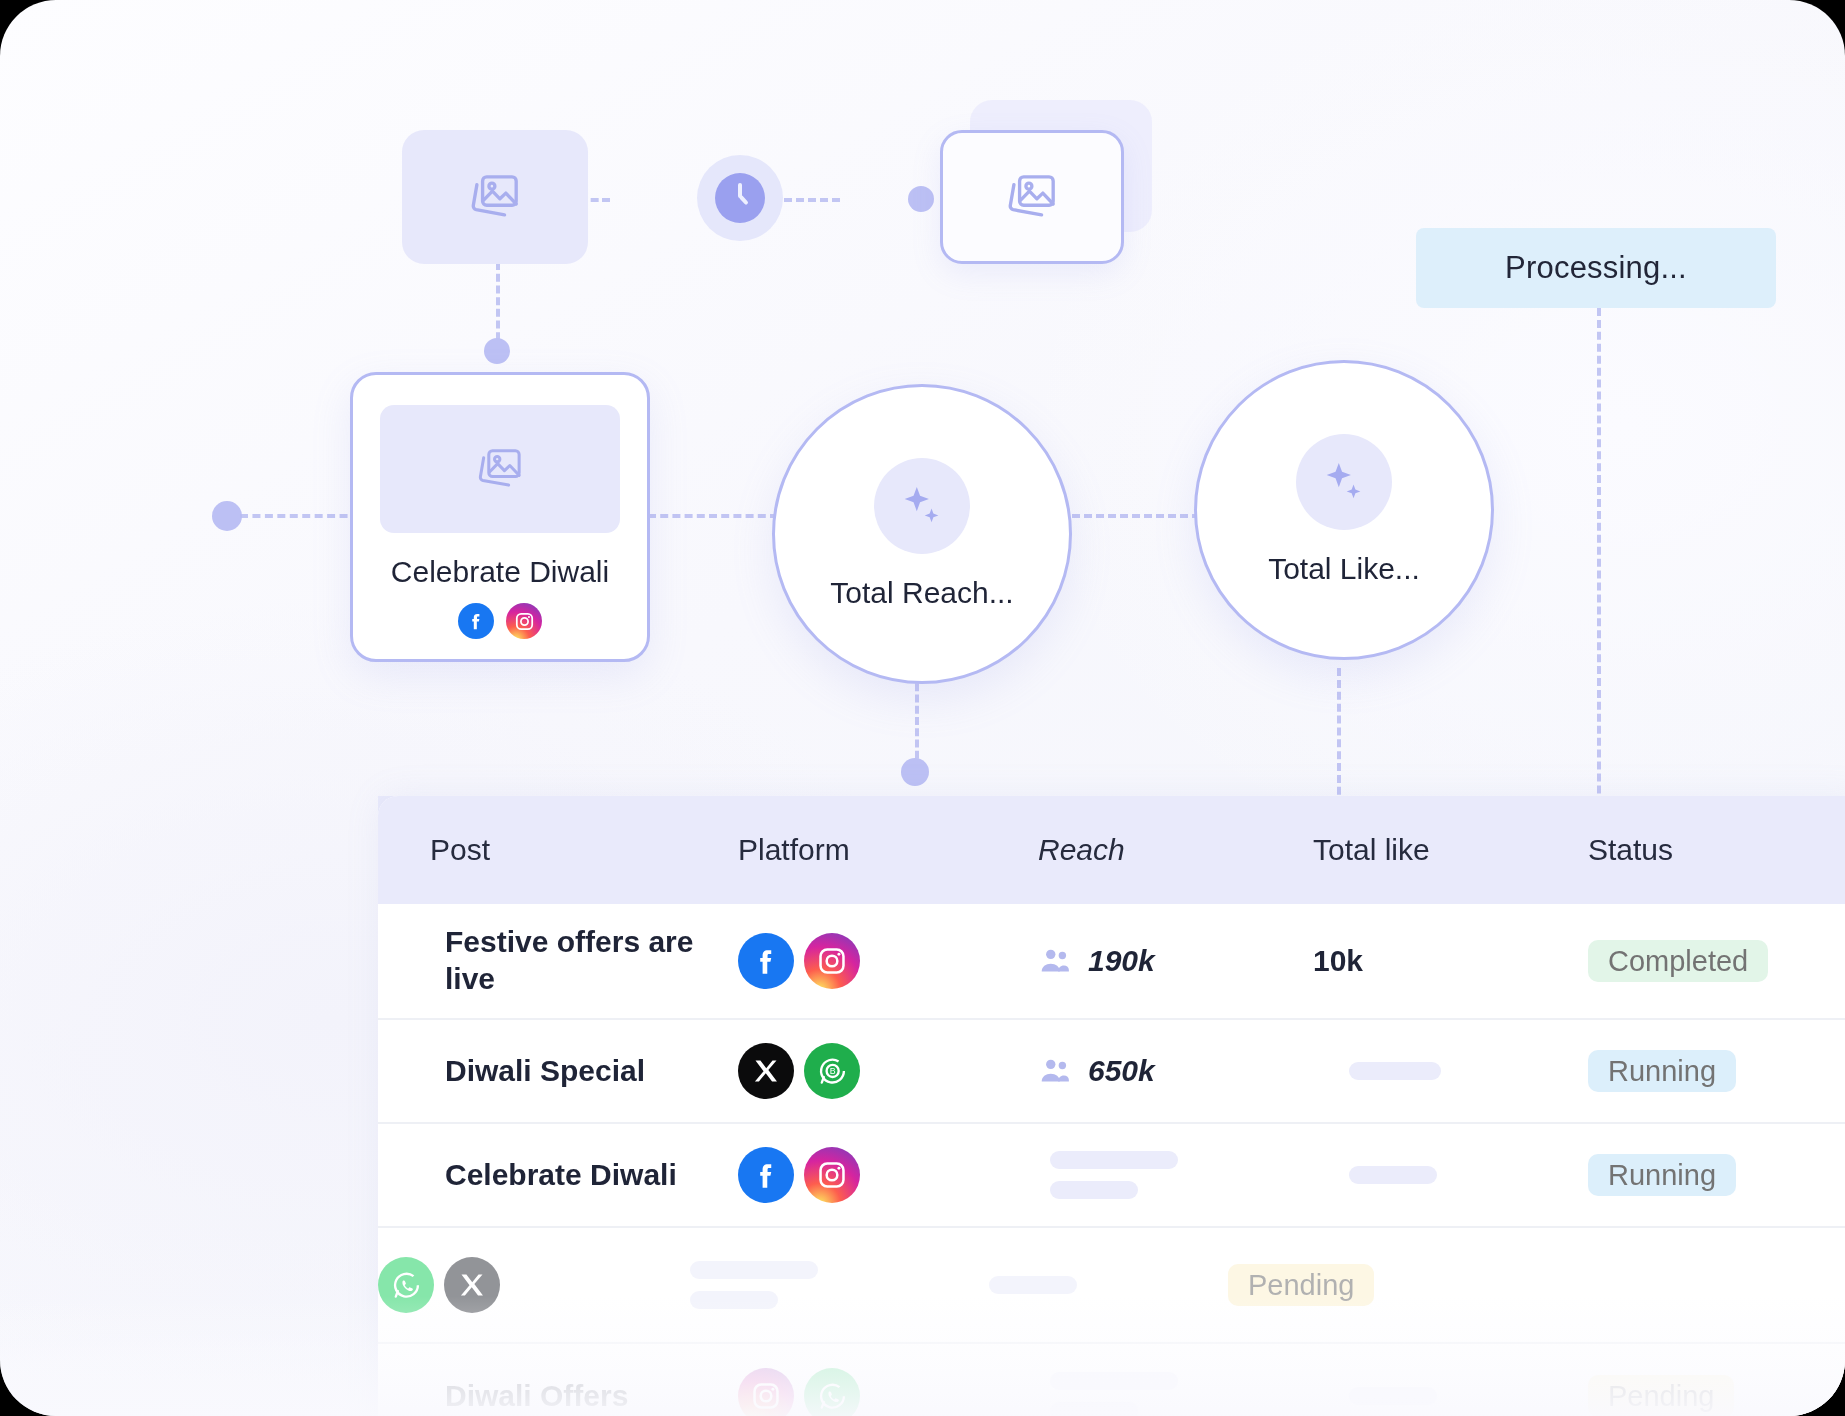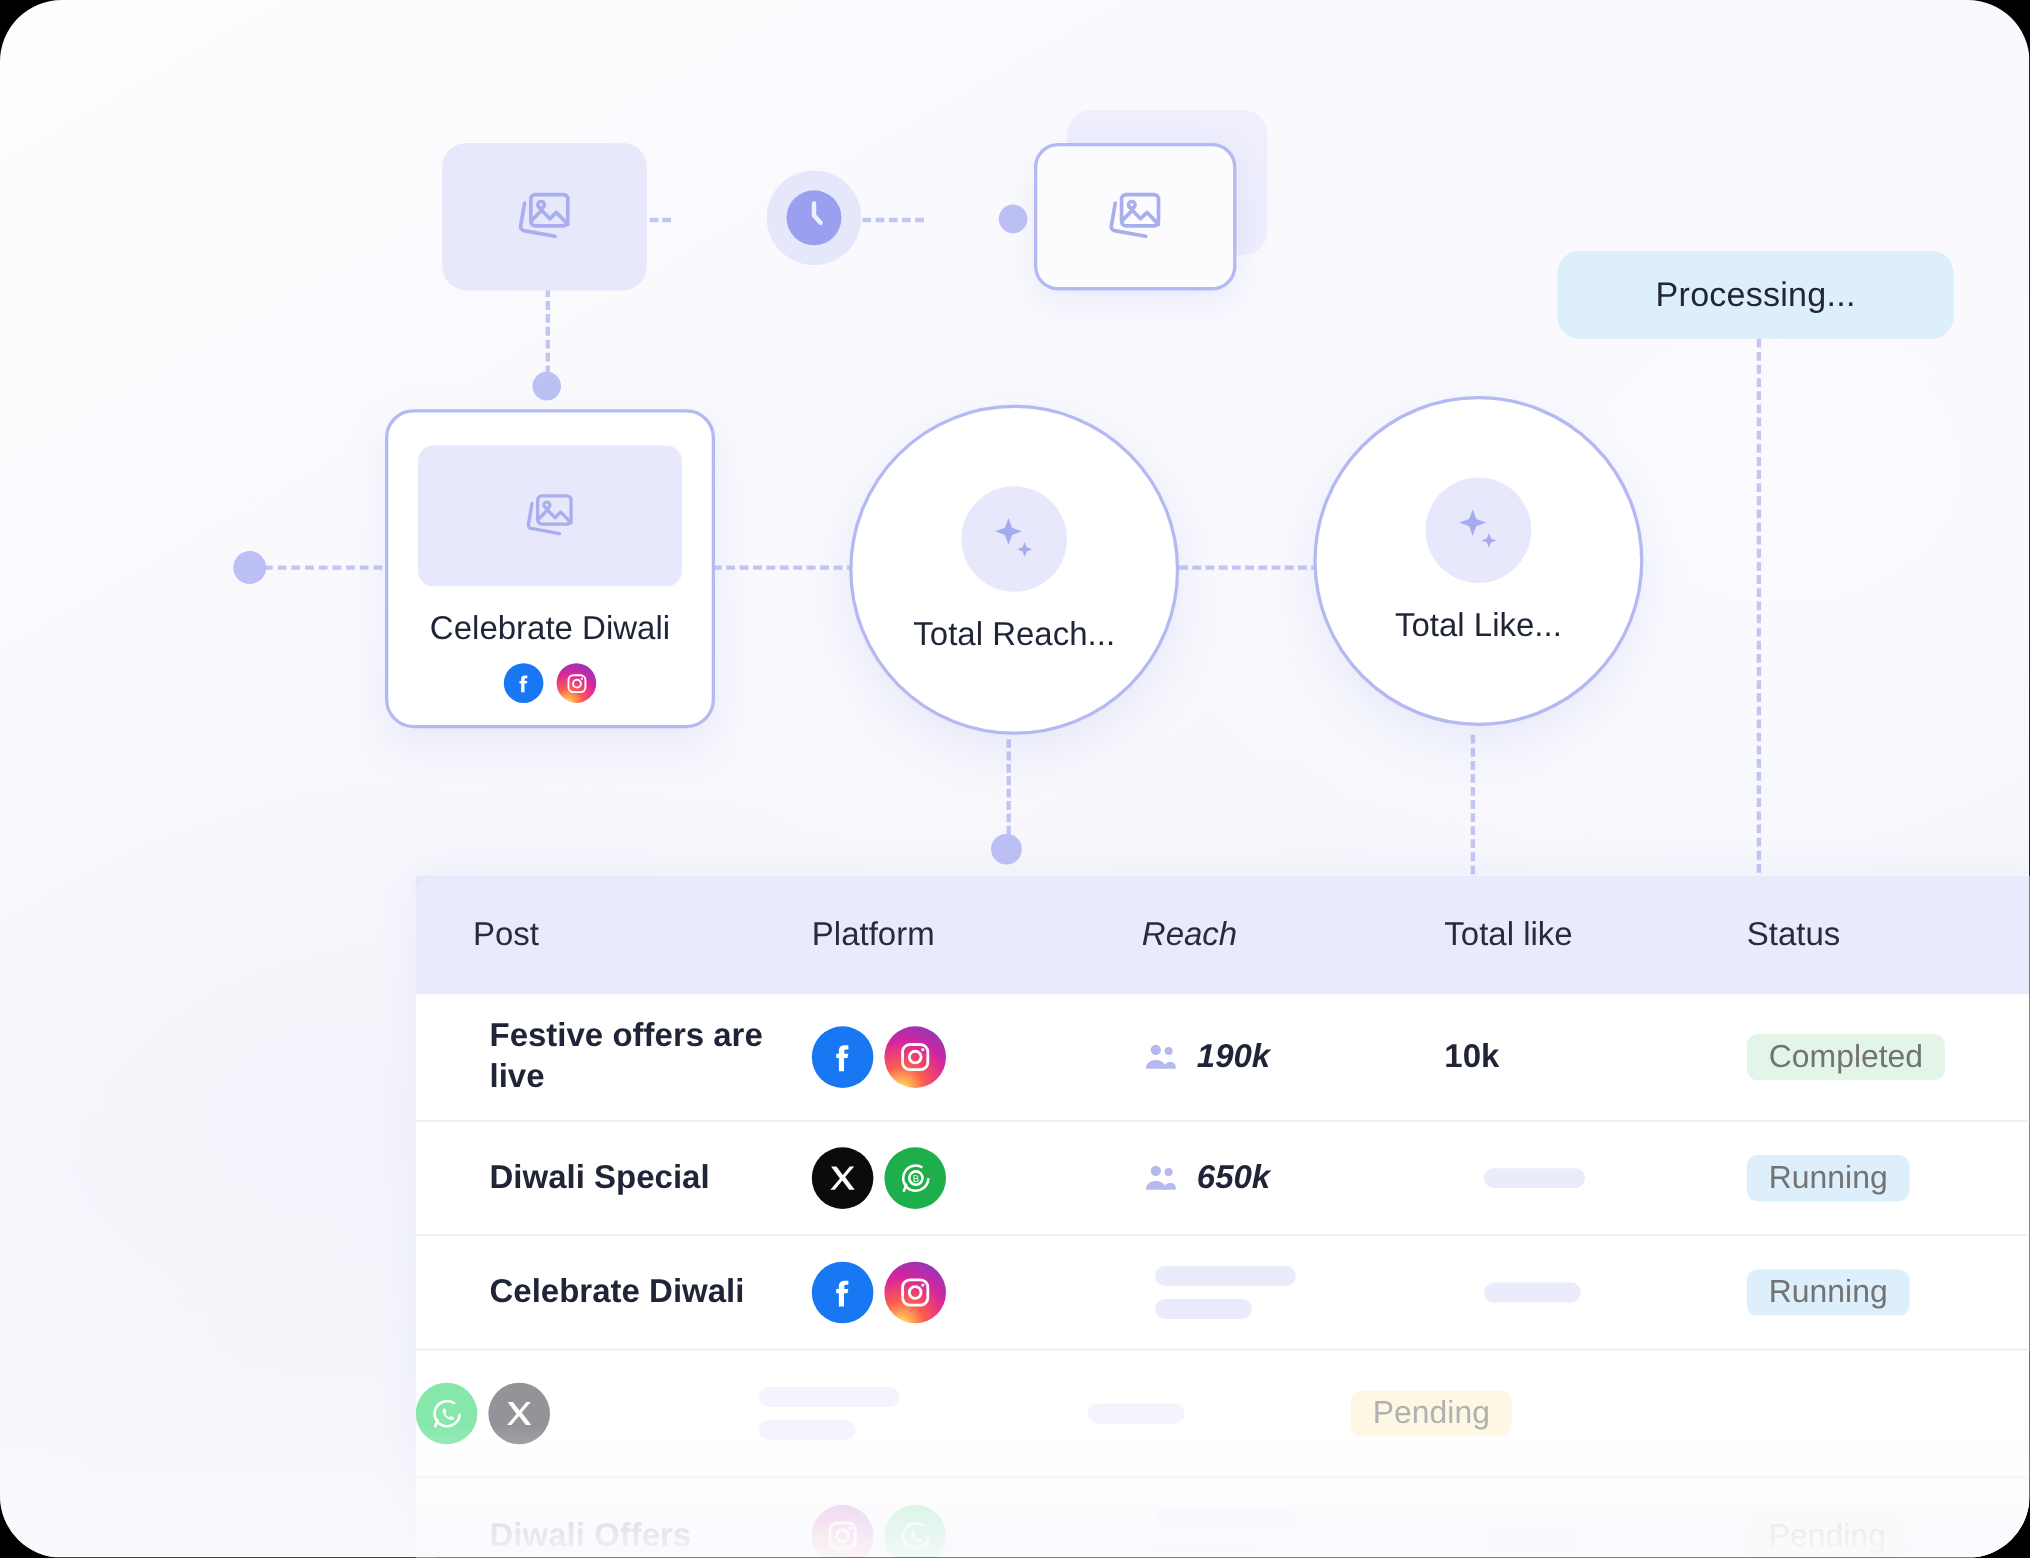"Processing..." .processing { border-radius: 20px -> 8px }
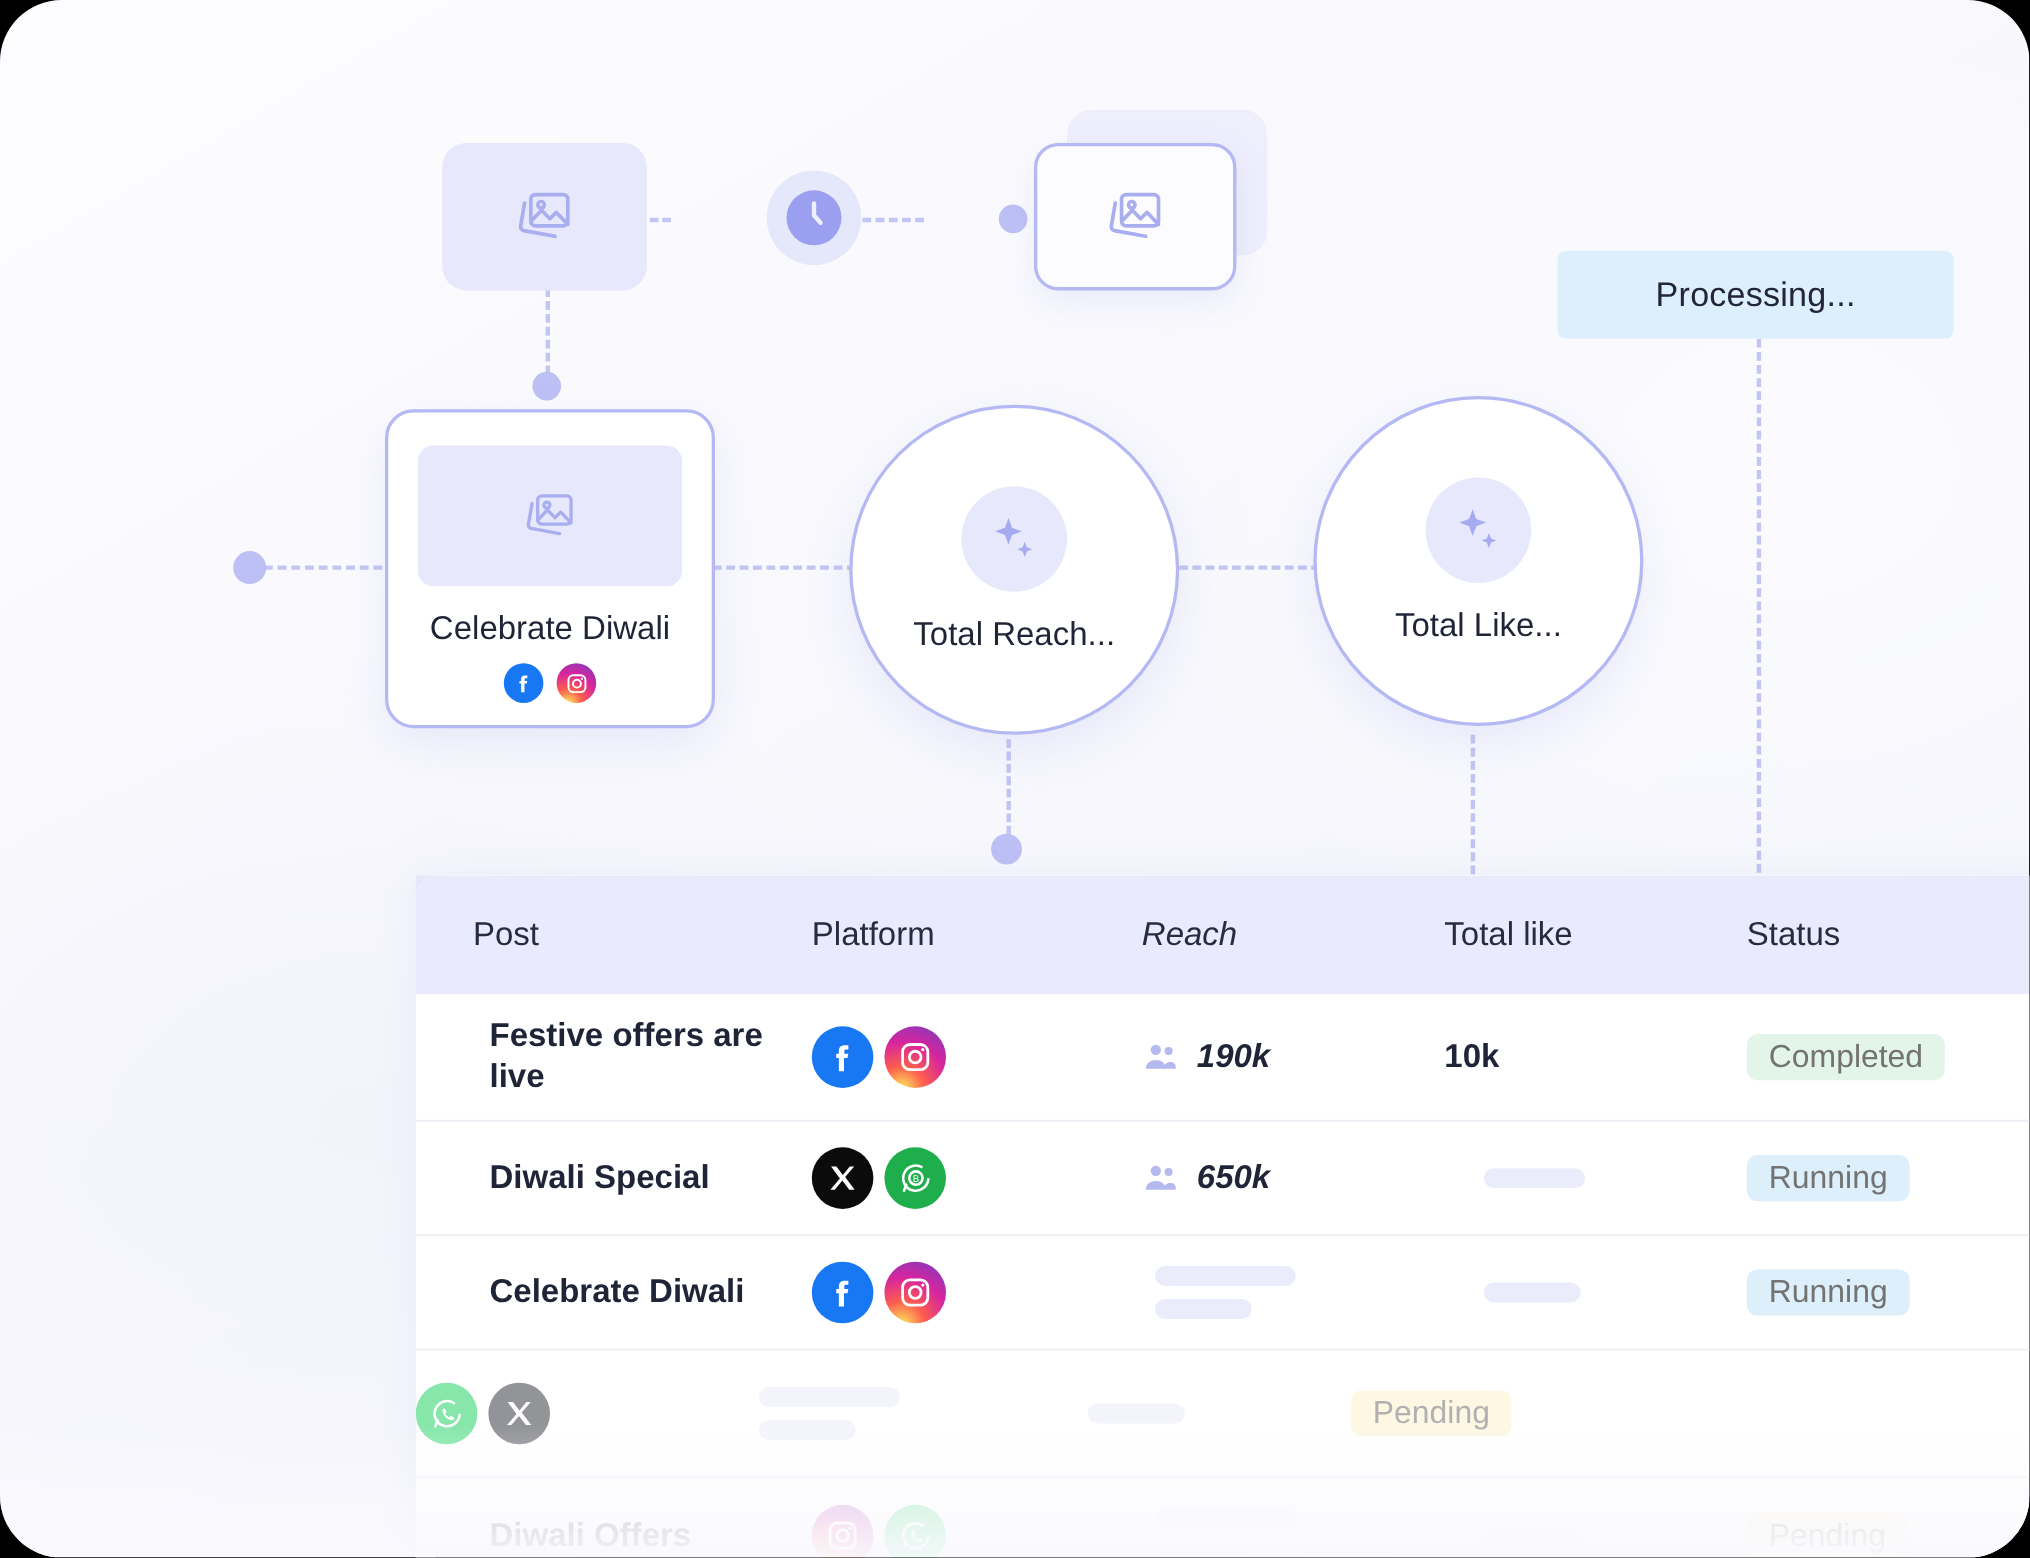"Total Reach..." div.circle-node { top: 368px -> 384px }
